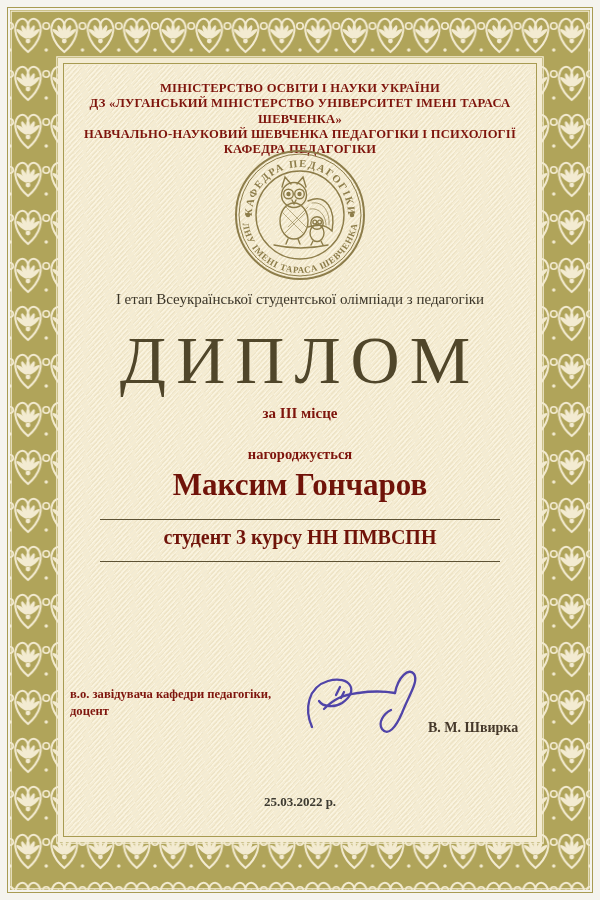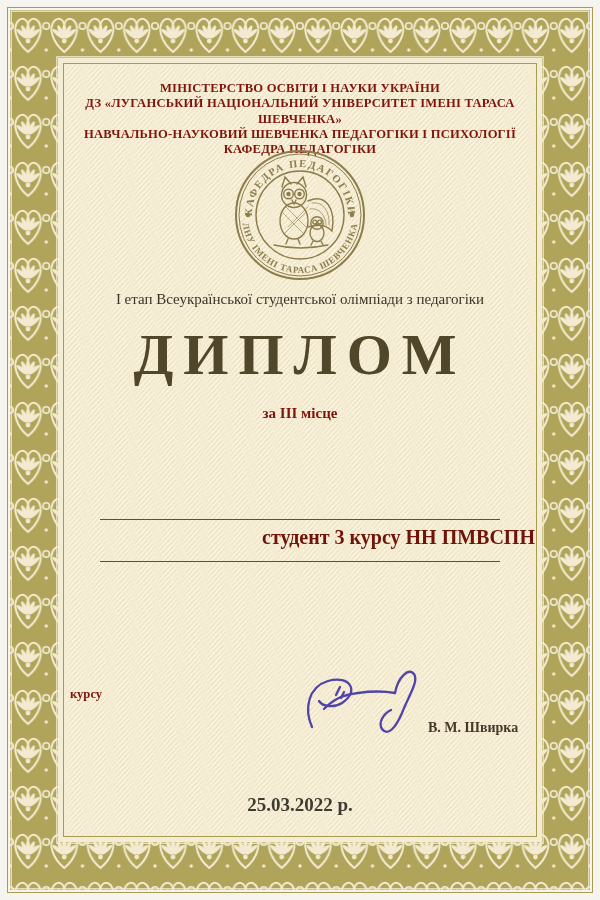"ДЗ «ЛУГАНСЬКИЙ НАЦІОНАЛЬНИЙ УНІВЕРСИТЕТ" div { text: НАЦІОНАЛЬНИЙ -> МІНІСТЕРСТВО }
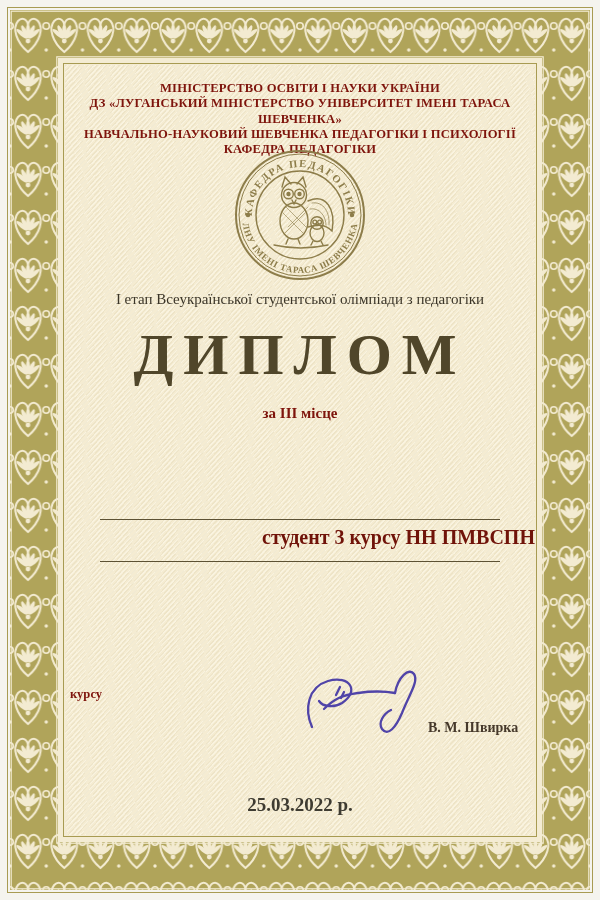"ДИПЛОМ" .title { font-size: 58px -> 68px; font-weight: bold -> normal }
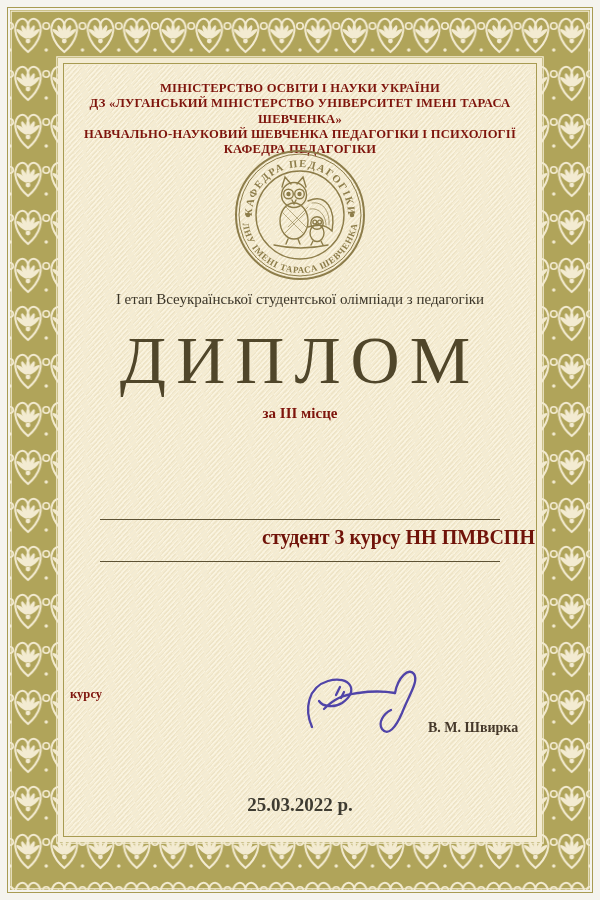"нагороджується" div.abs { html: none -> <div>нагороджується</div> }
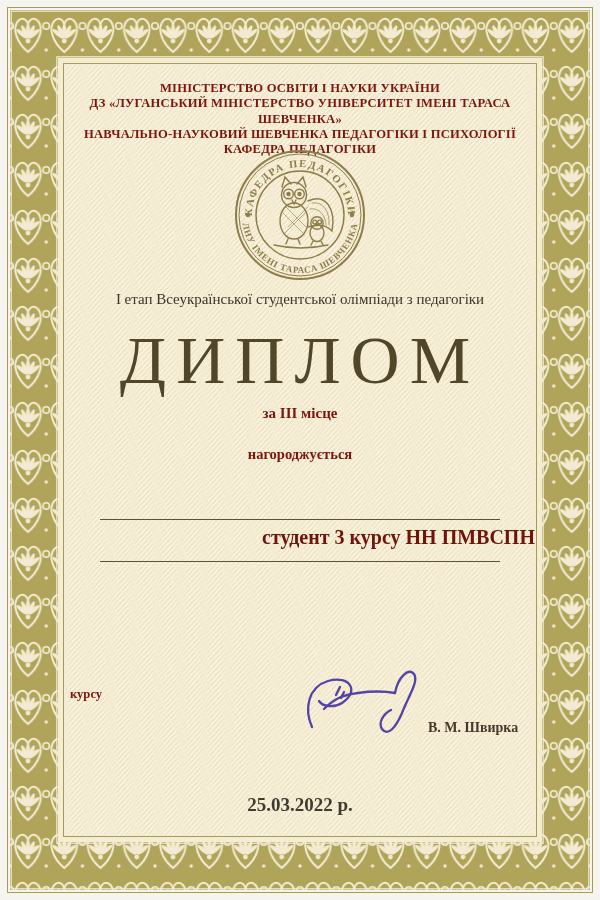"Максим Гончаров" div.abs { html: none -> <div>Максим Гончаров</div> }
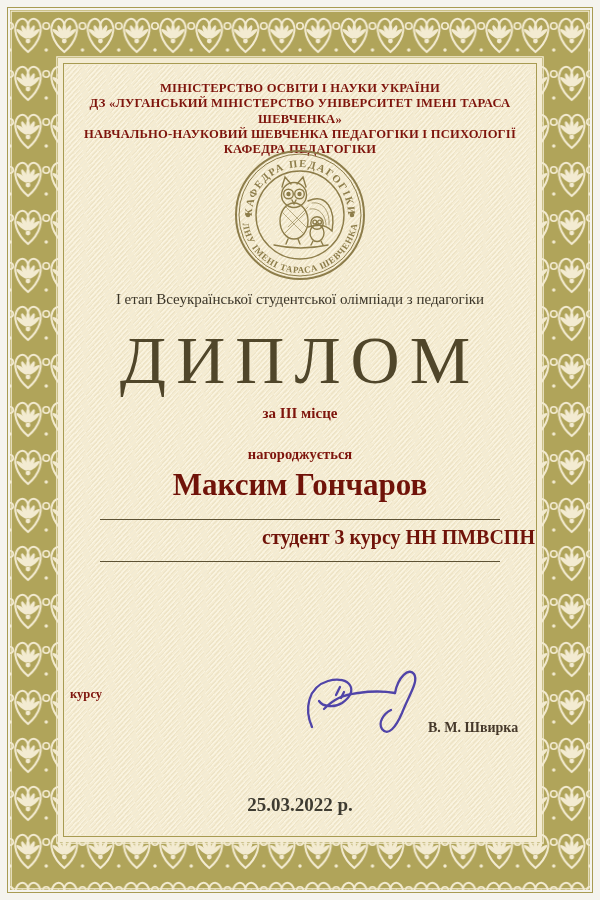"студент 3 курсу НН ПМВСПН" .role { text-align: right -> none }
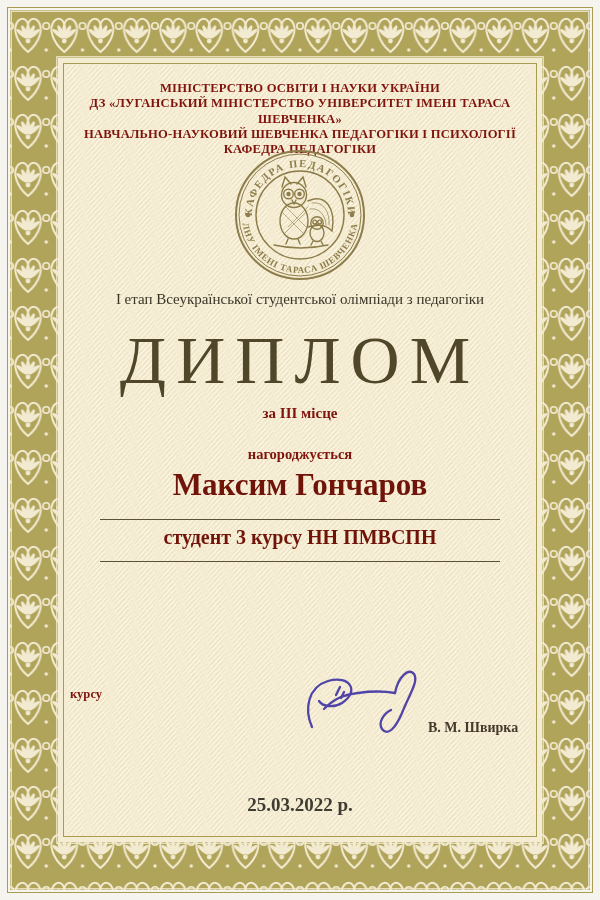"в.о. завідувача кафедри педагогіки," div { html: none -> <div>в.о. завідувача кафедри педагогіки,</div> }
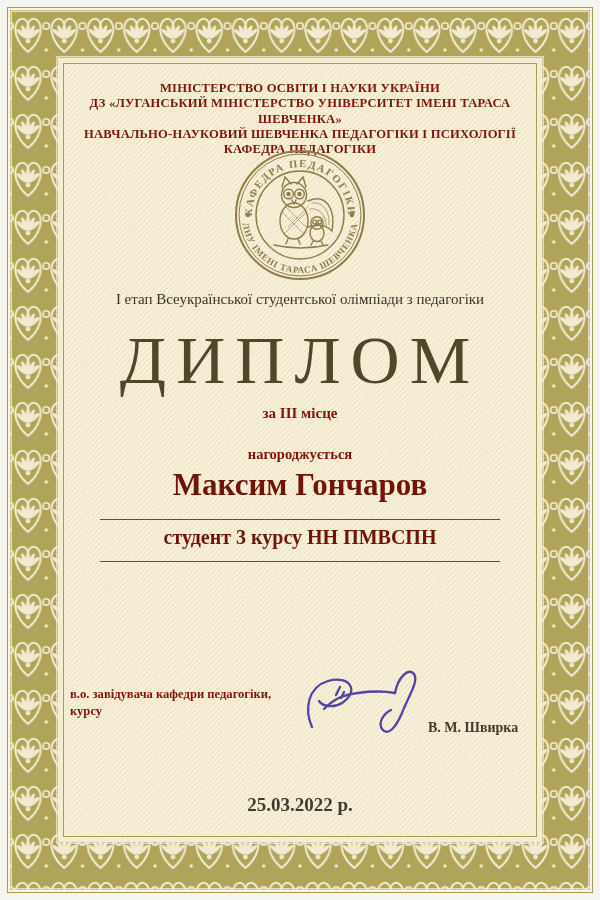"курсу" div { text: курсу -> доцент }
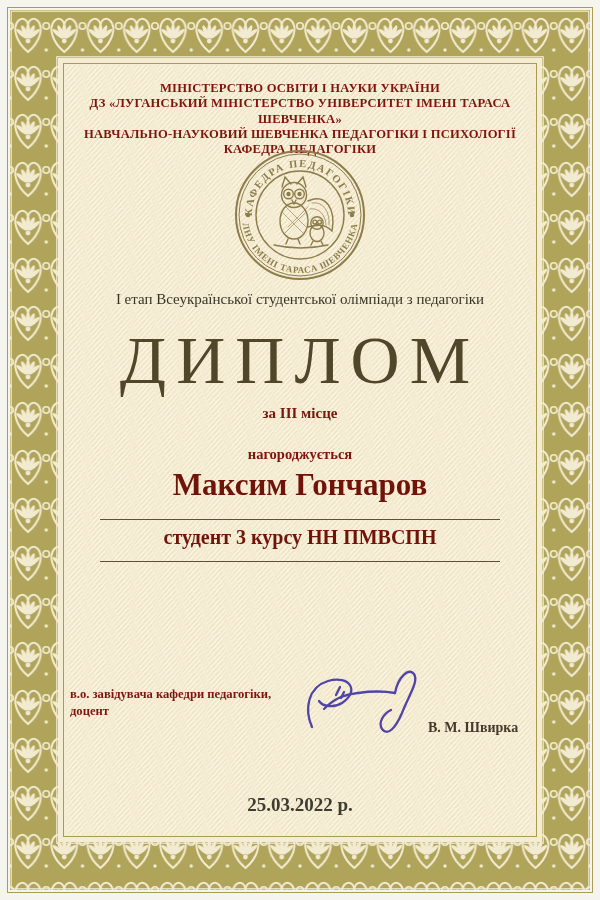"25.03.2022 р." .date-line { font-size: 19px -> 13px }
